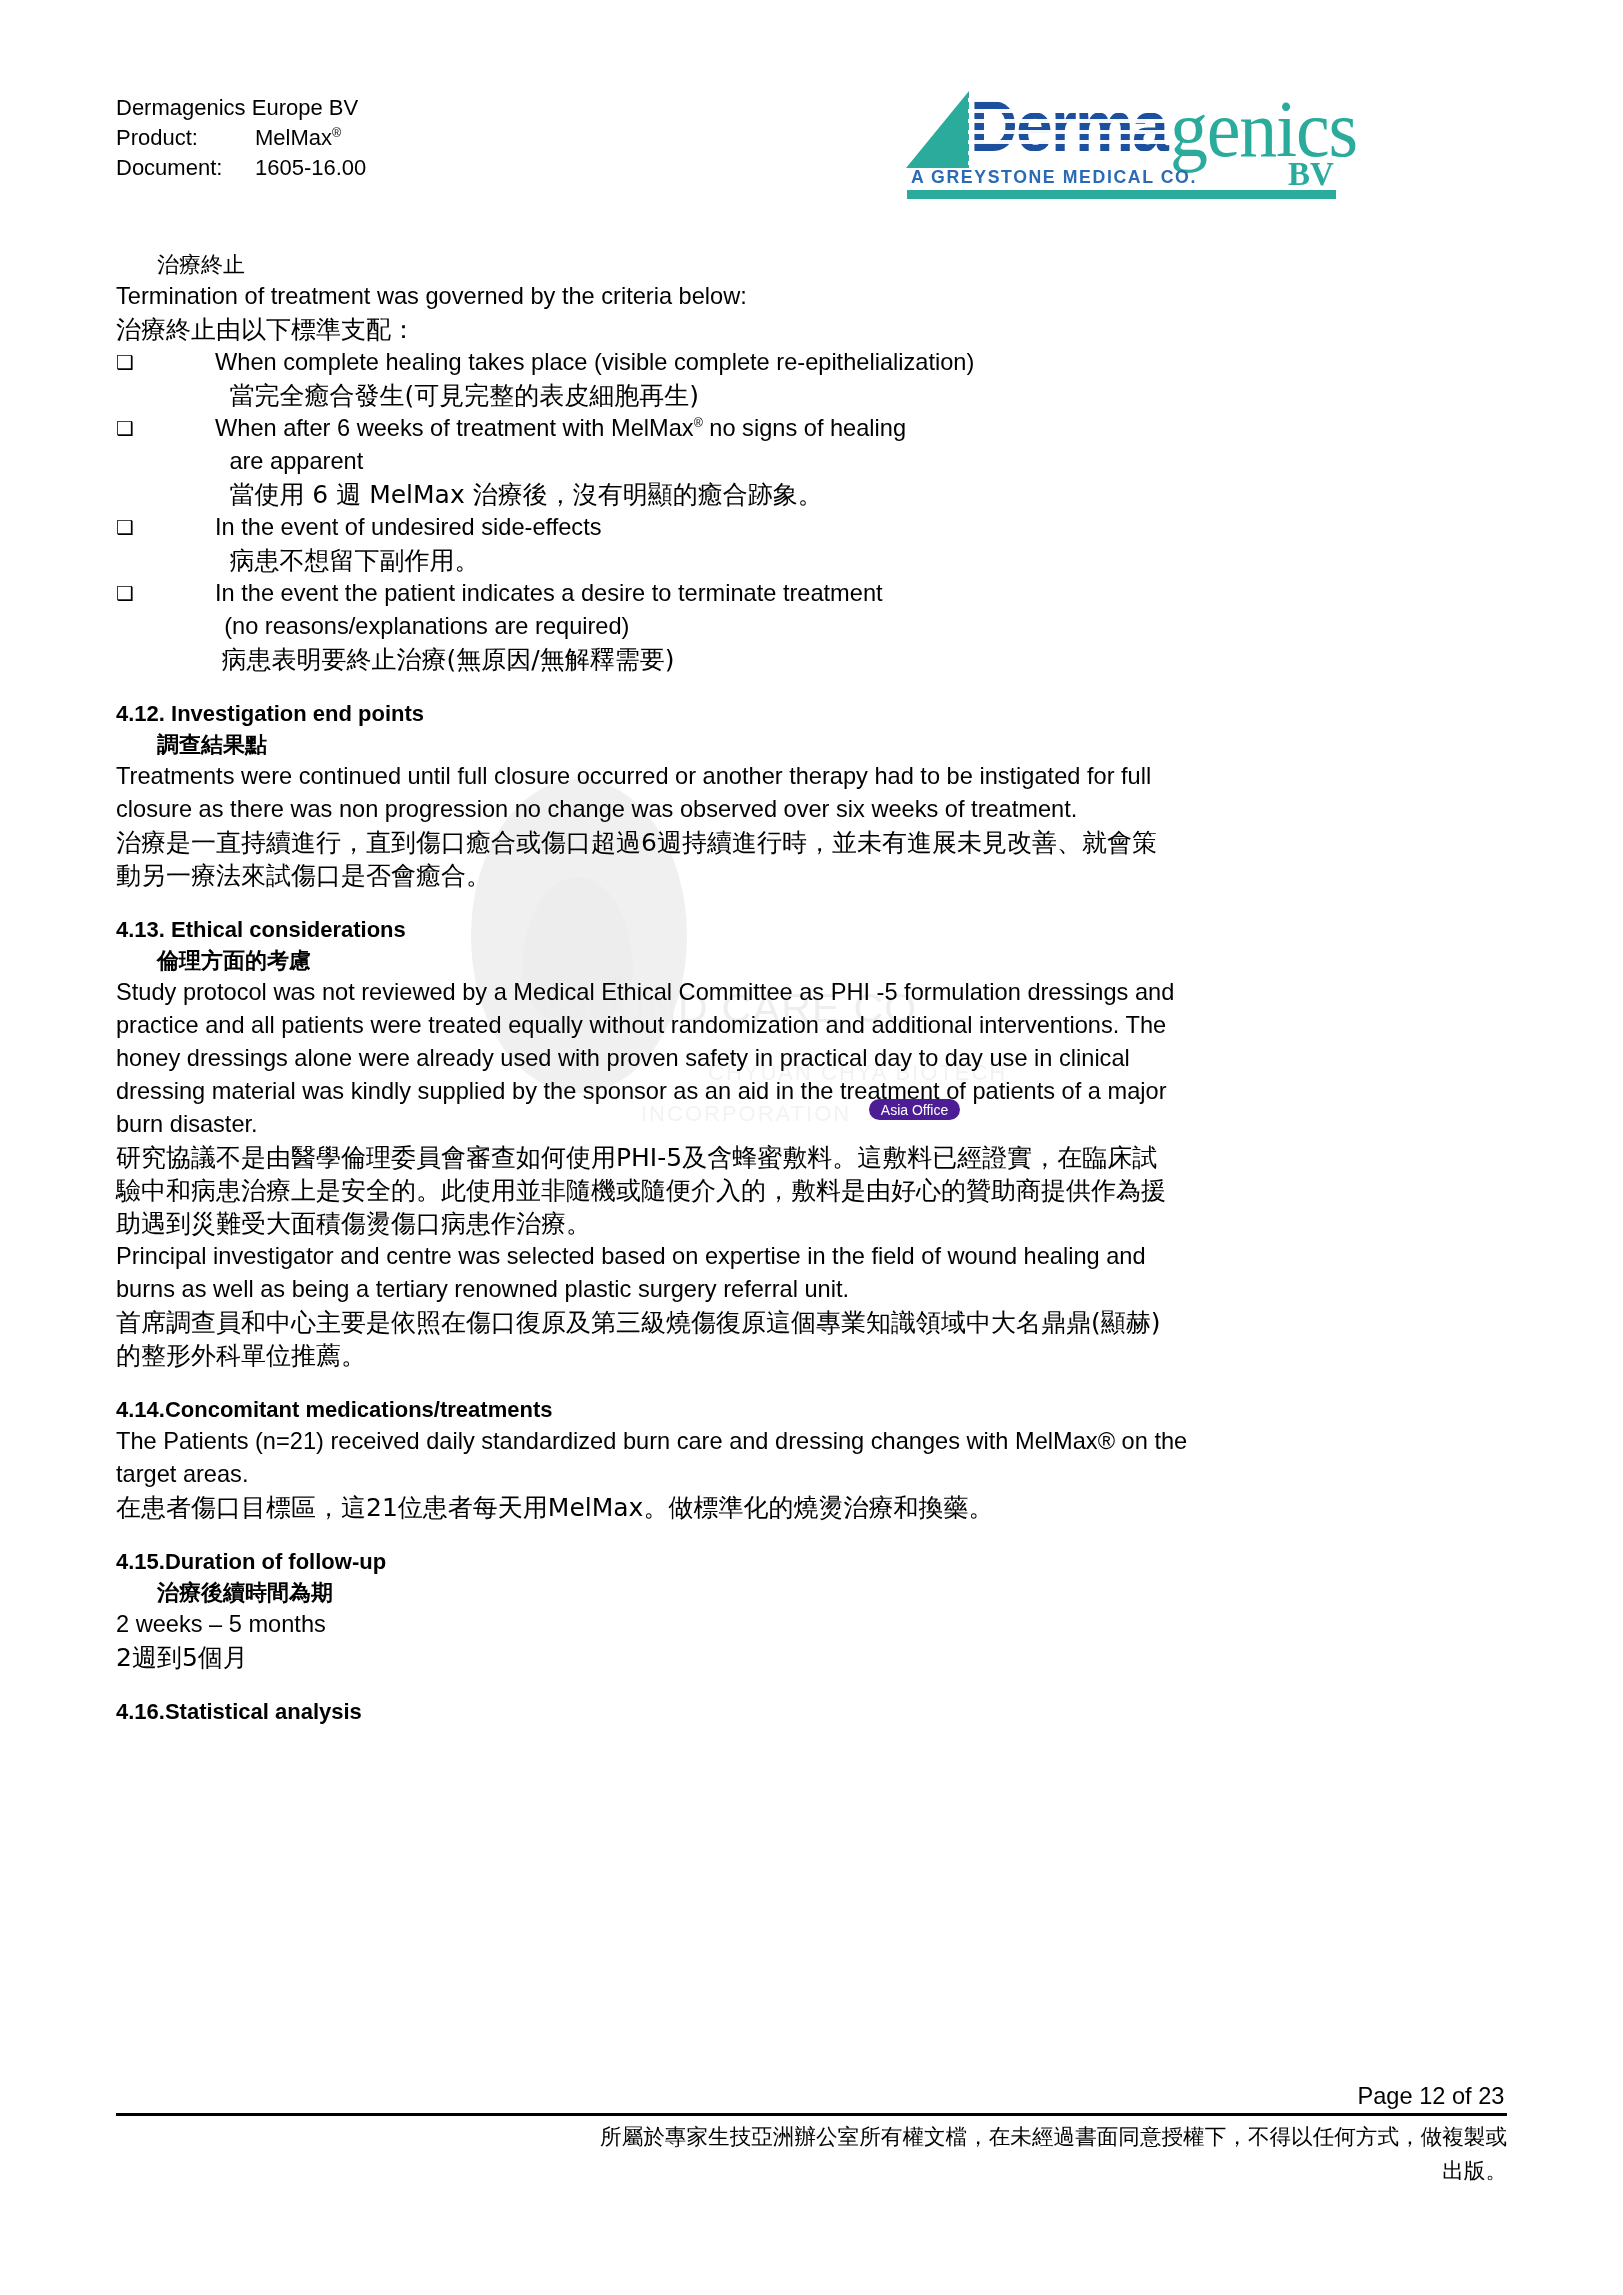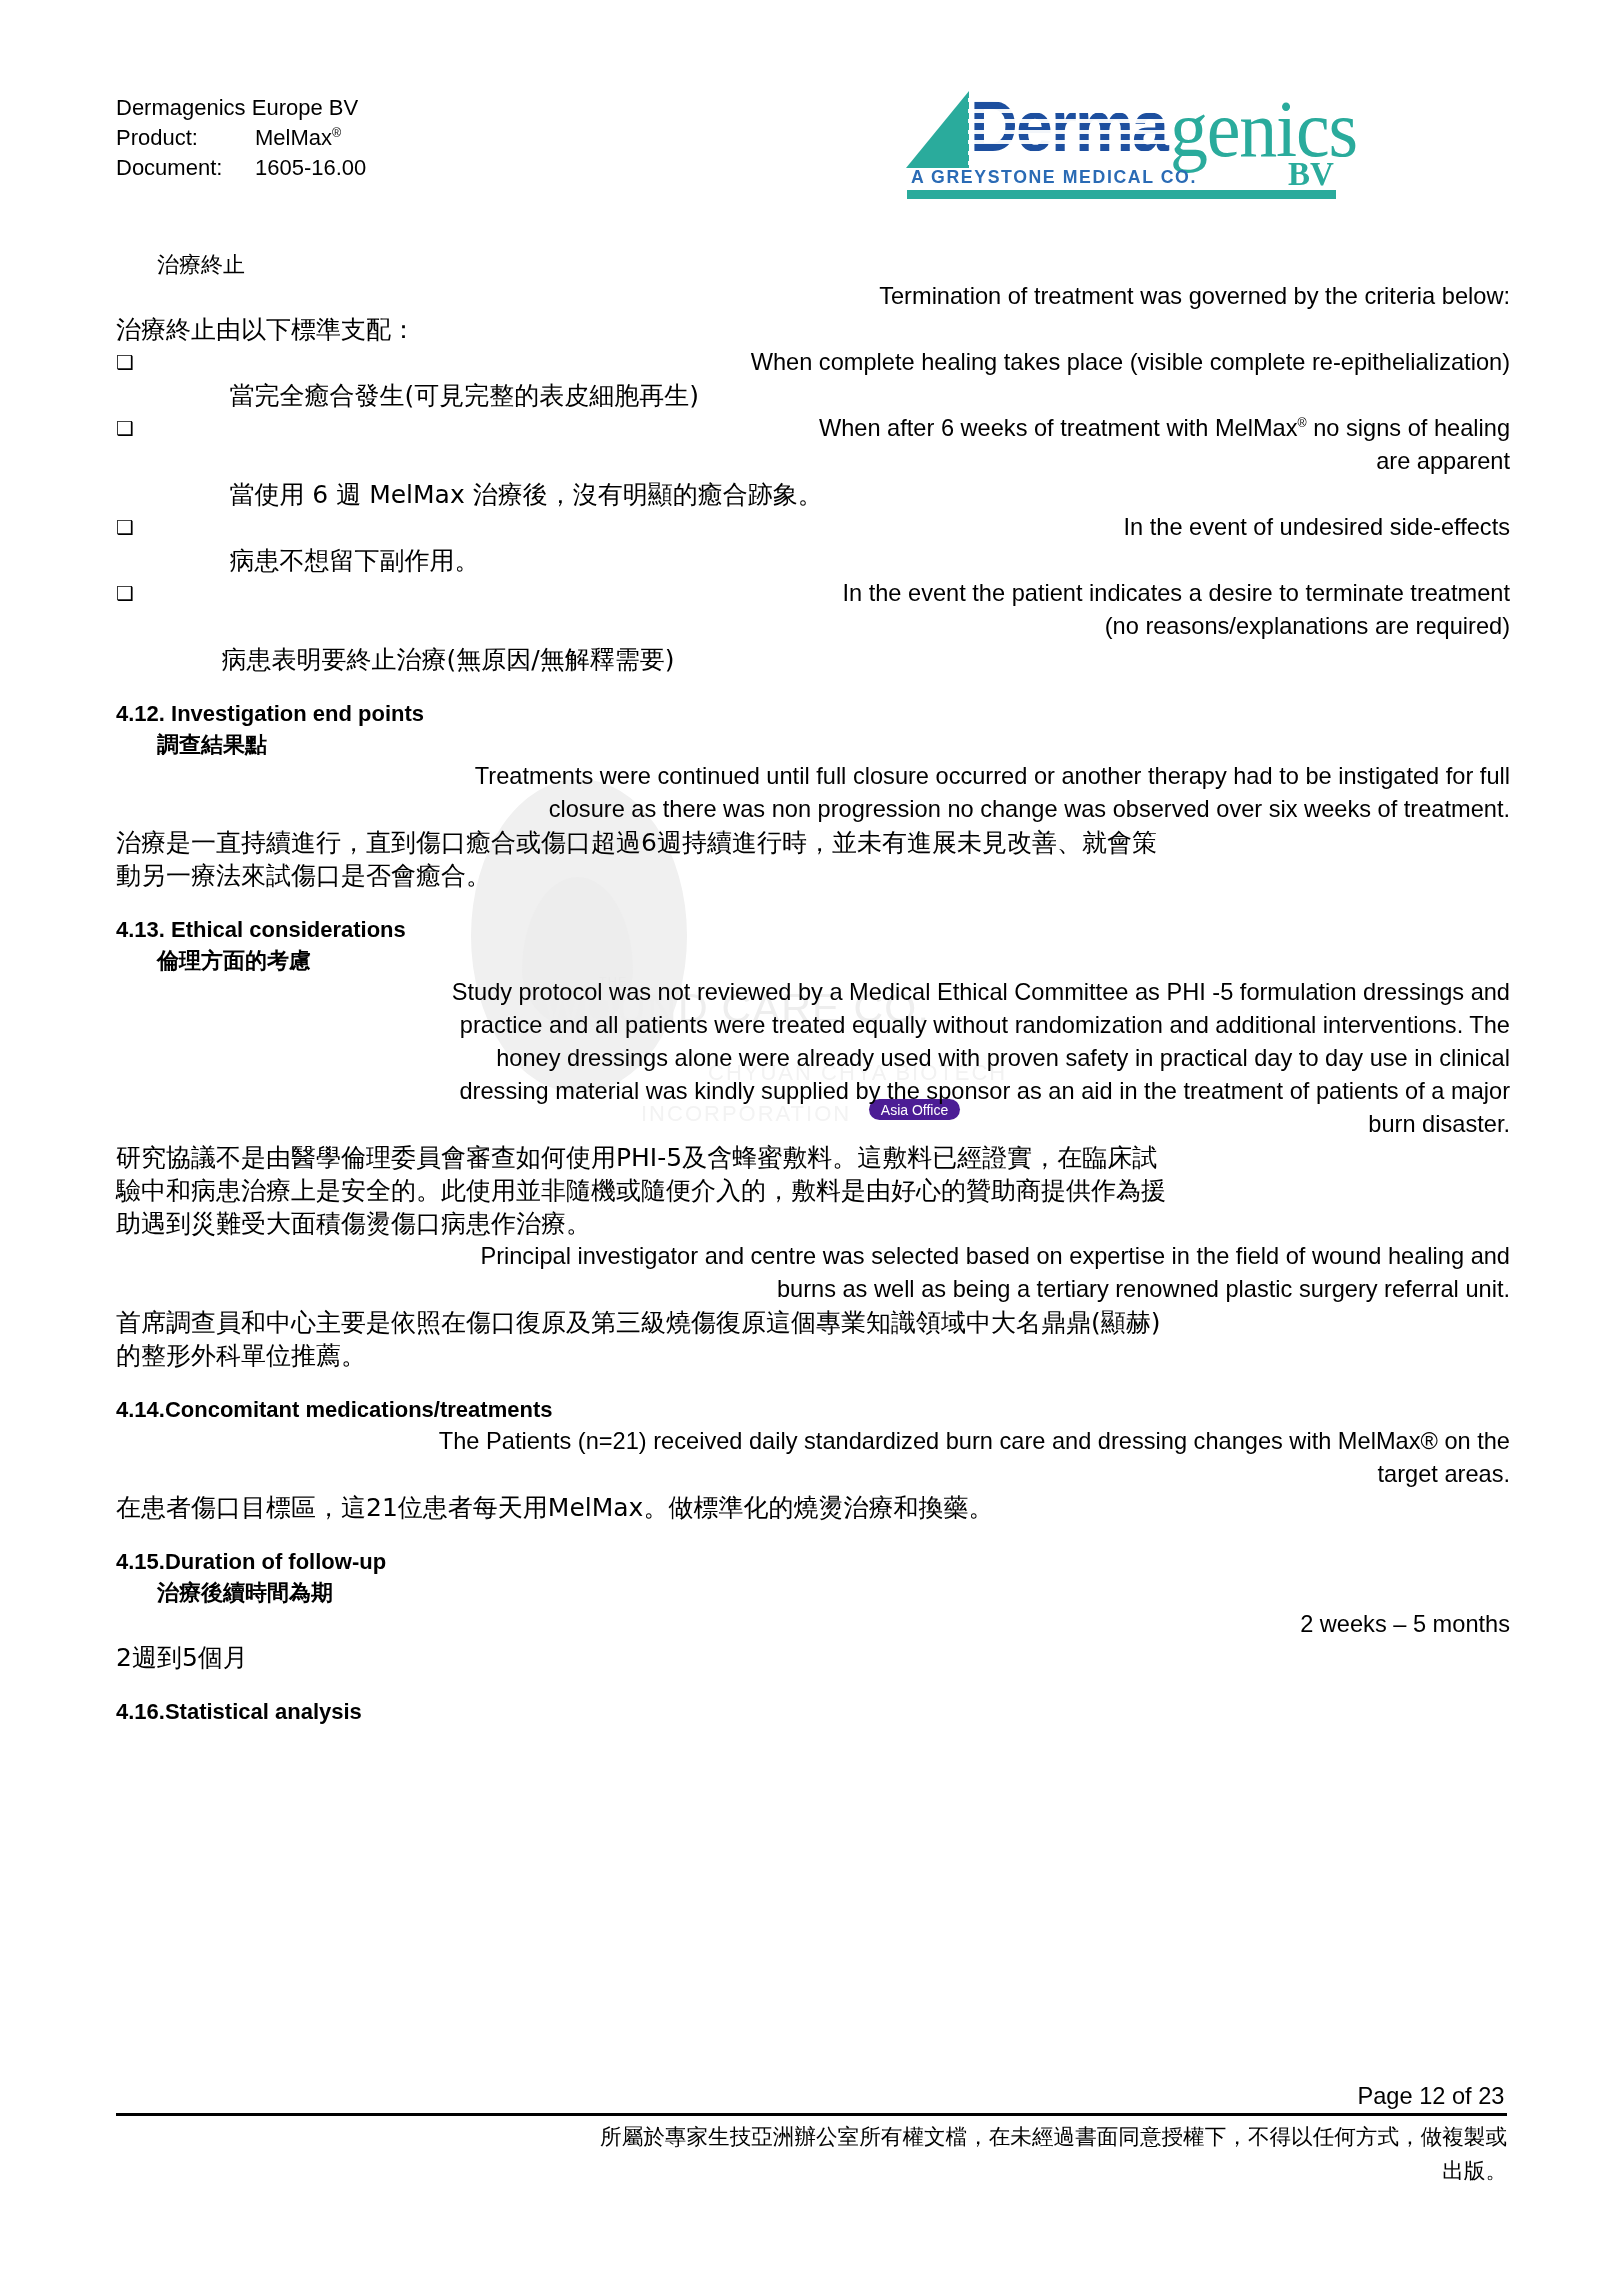"Termination of treatment was governed" .ln { text-align: right -> none }
